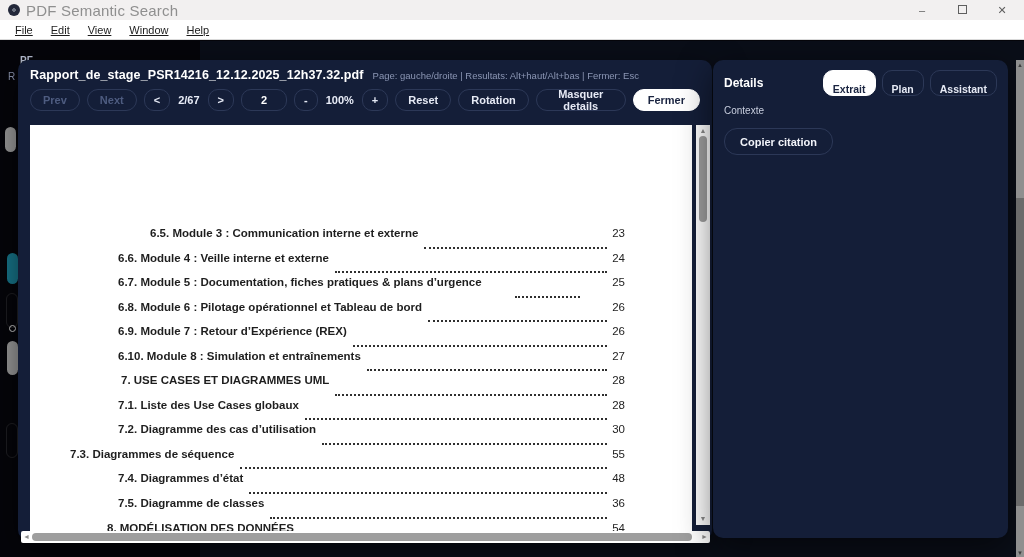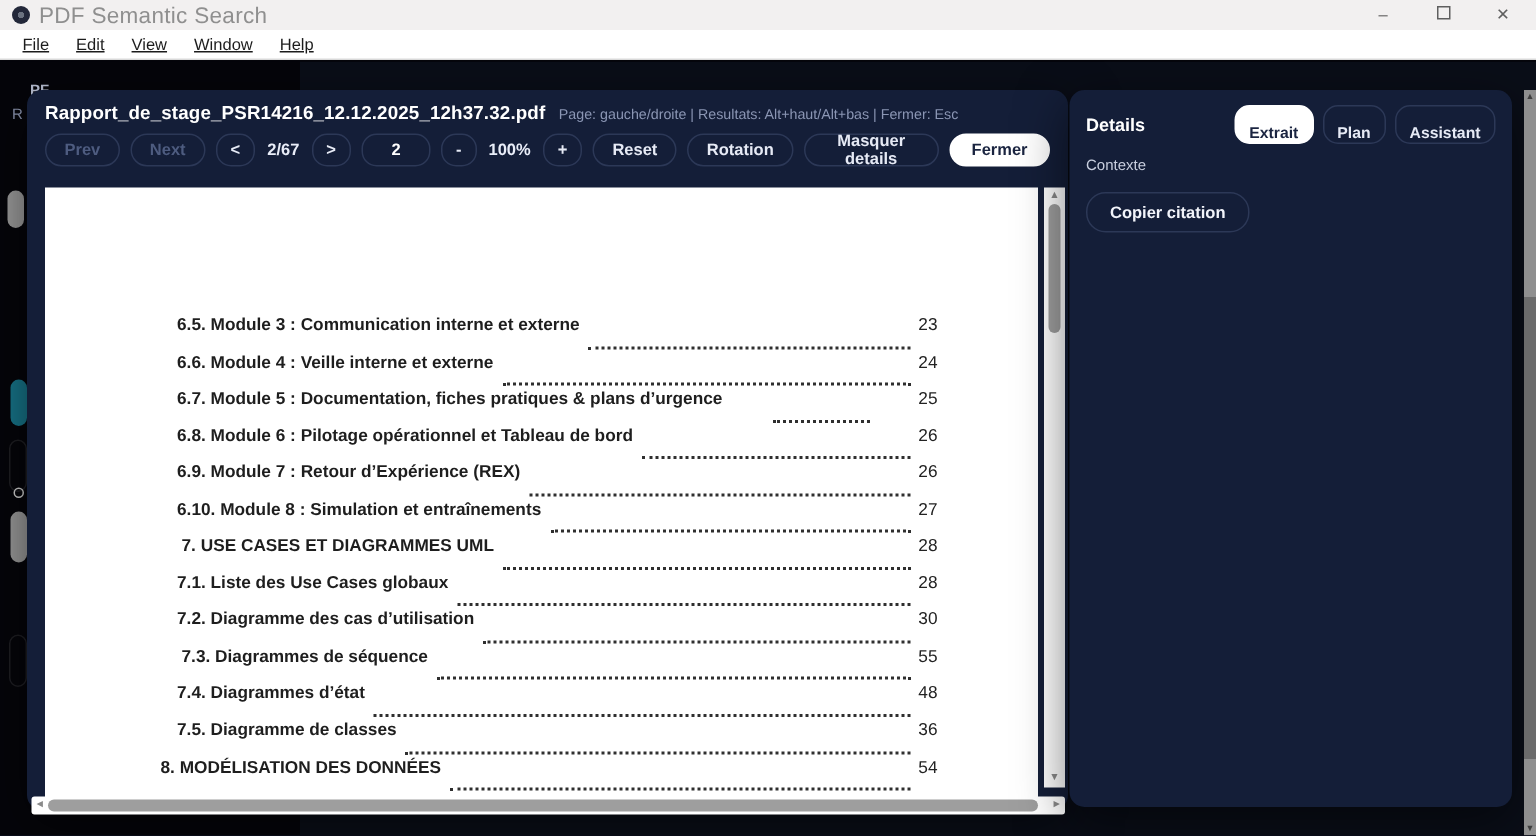"6.5. Module 3 : Communication" div.toc-row { margin-top: none -> 16px; padding-left: 88px -> 120px }
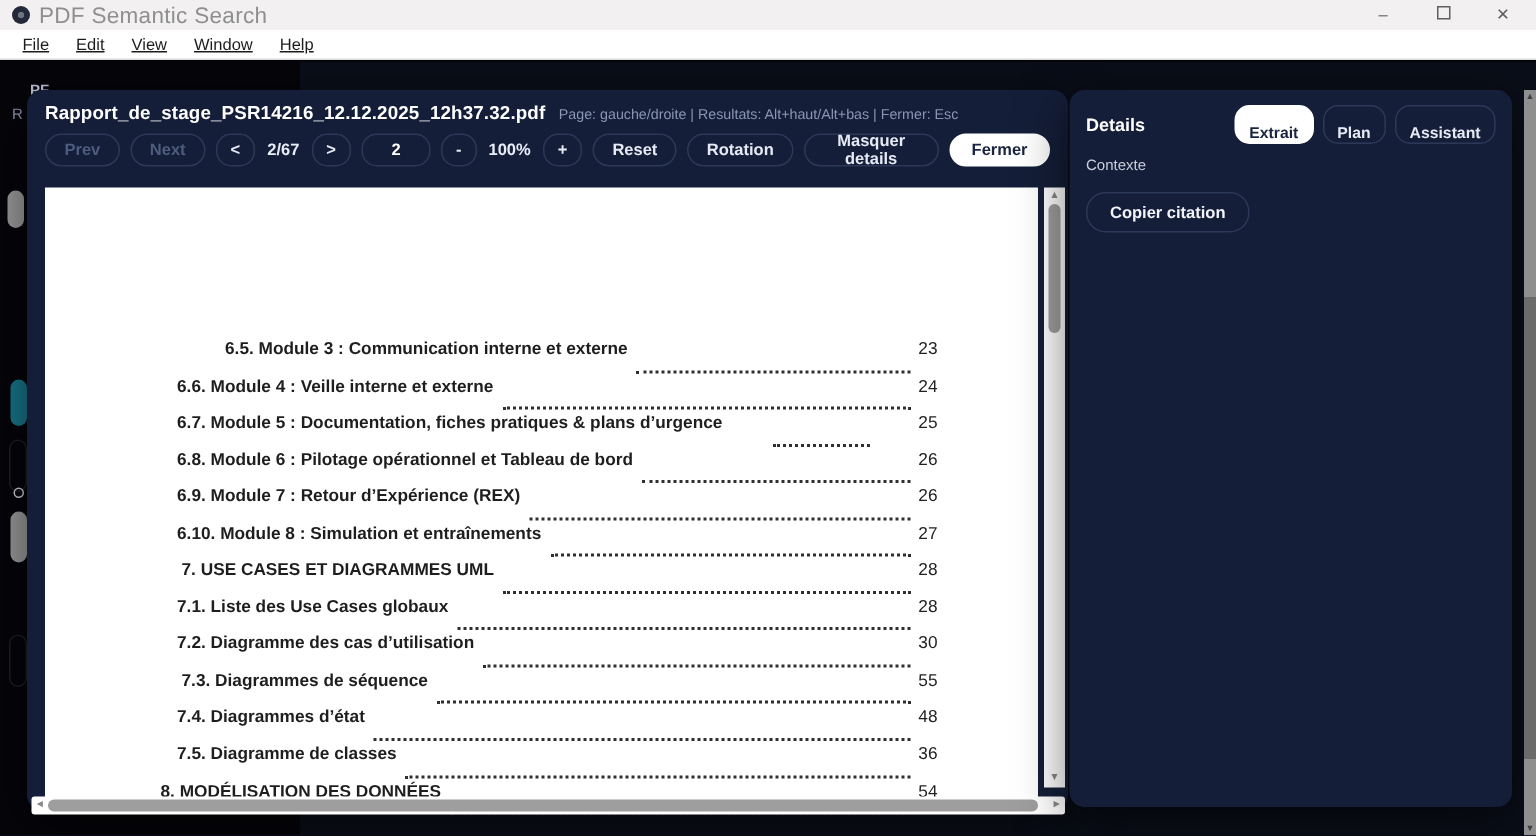"7.3. Diagrammes de séquence" div.toc-row { padding-left: 91px -> 40px }
